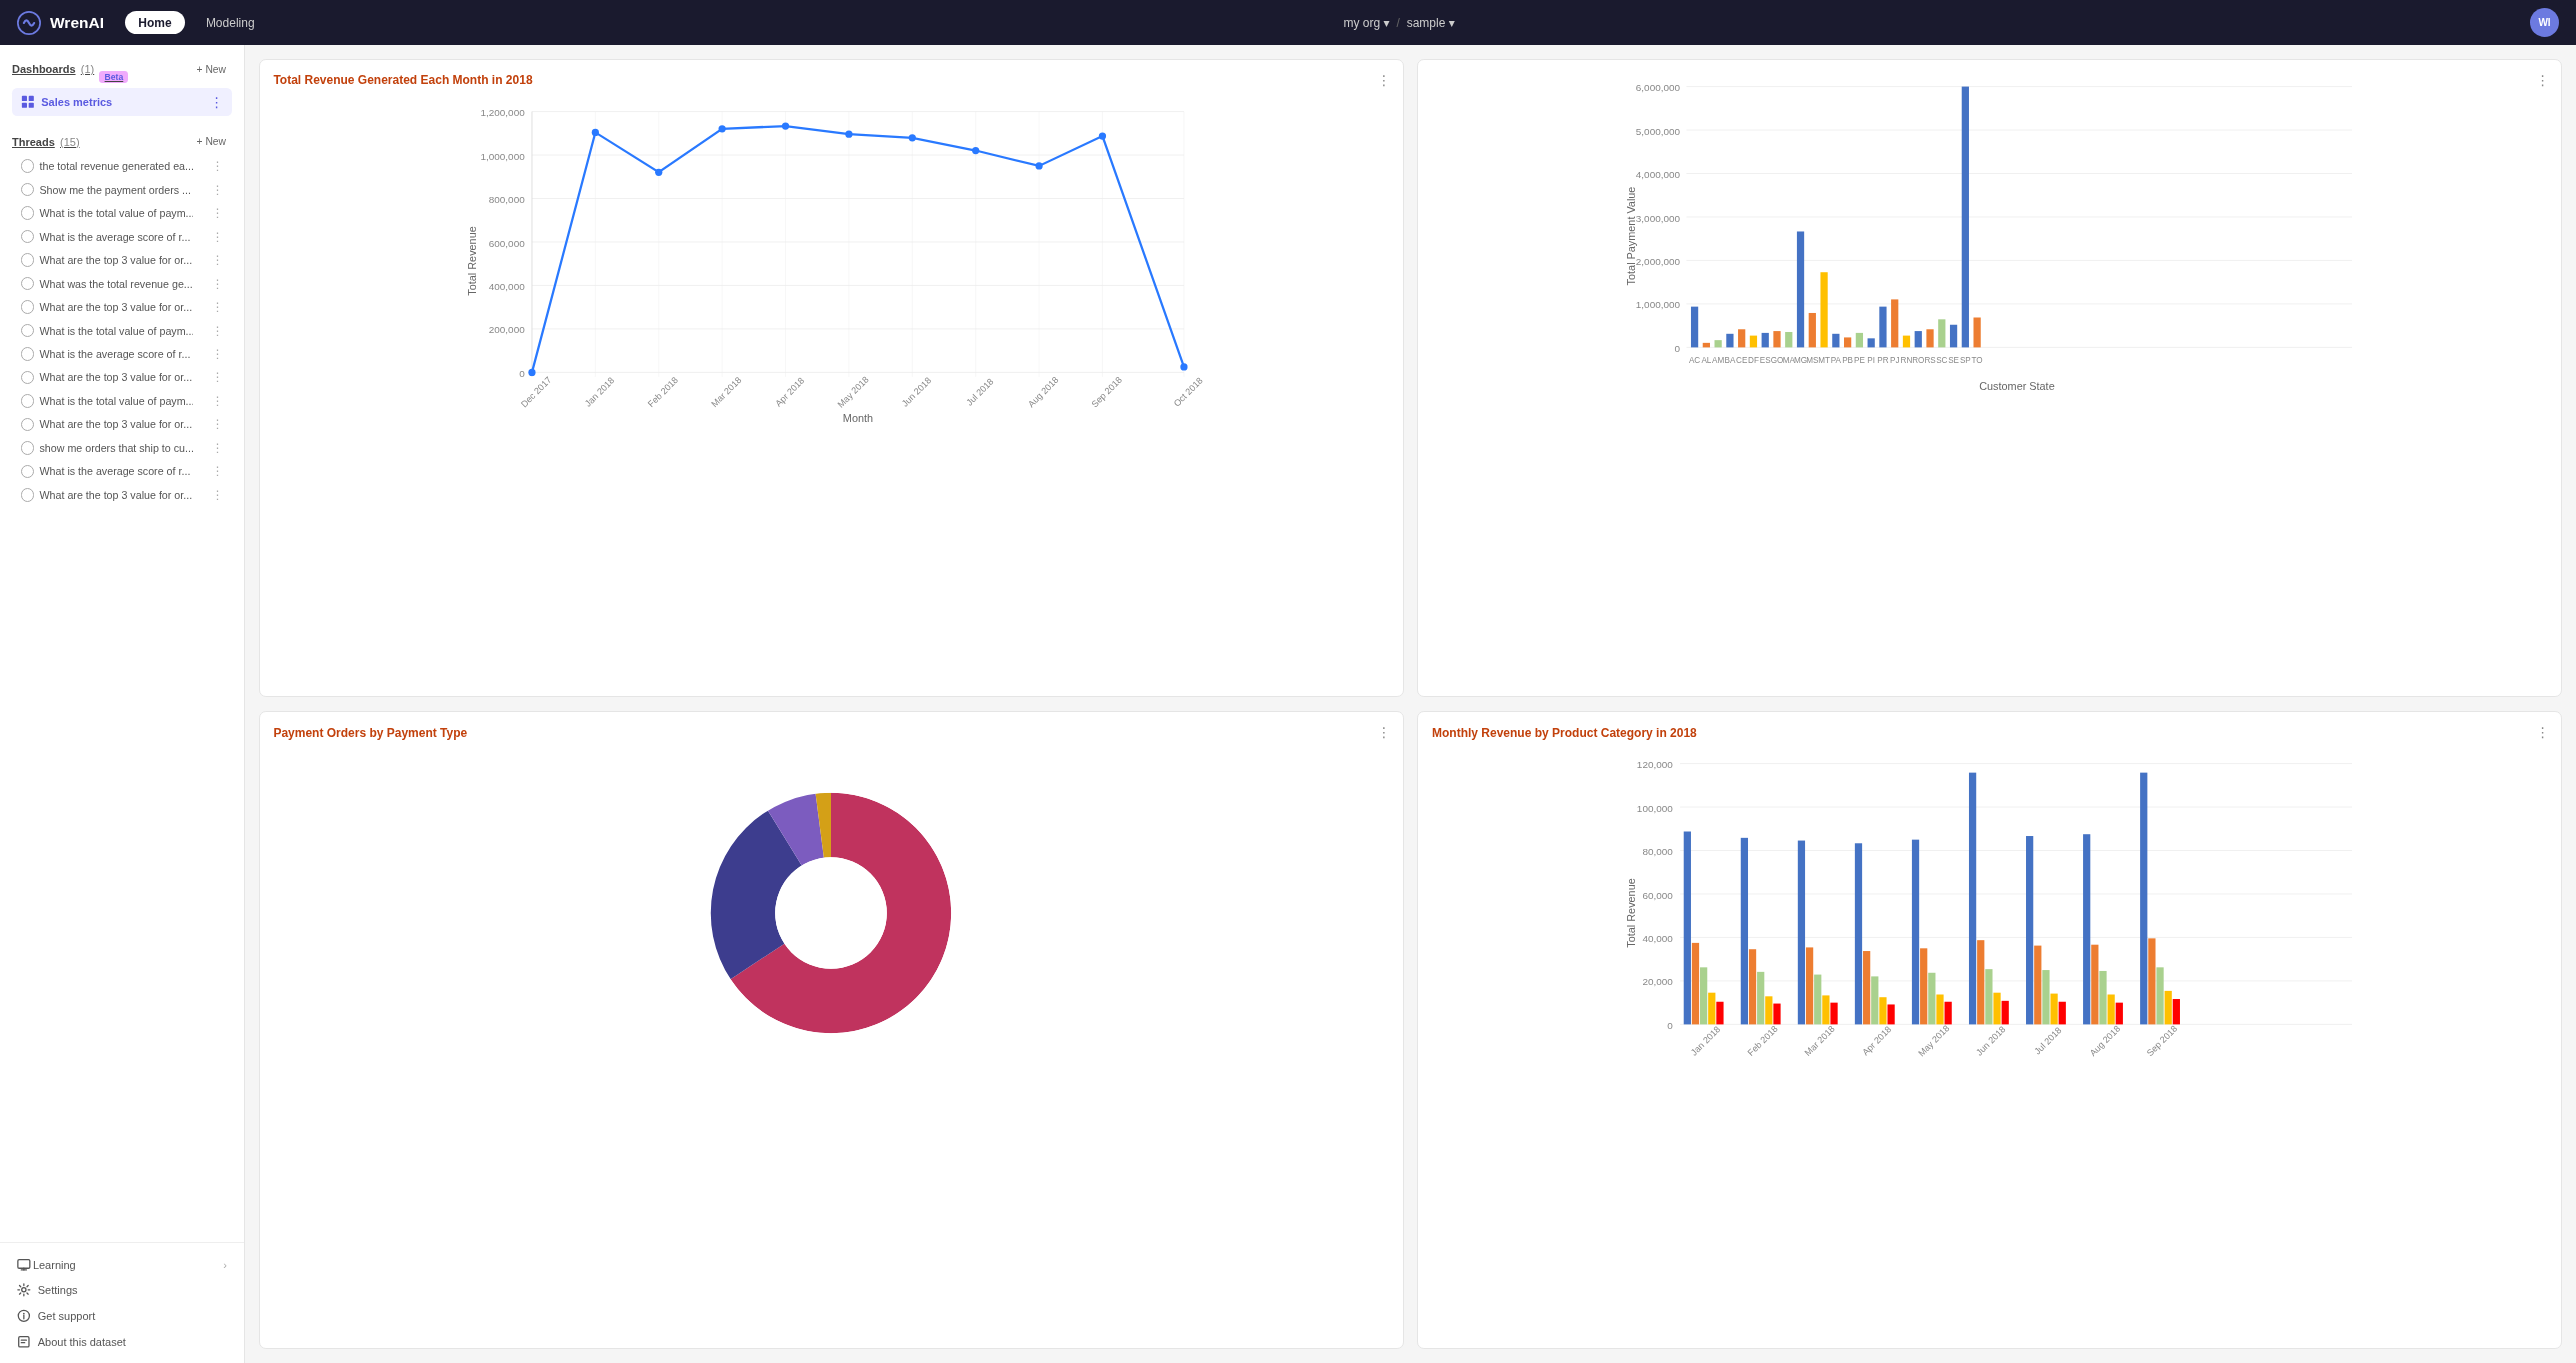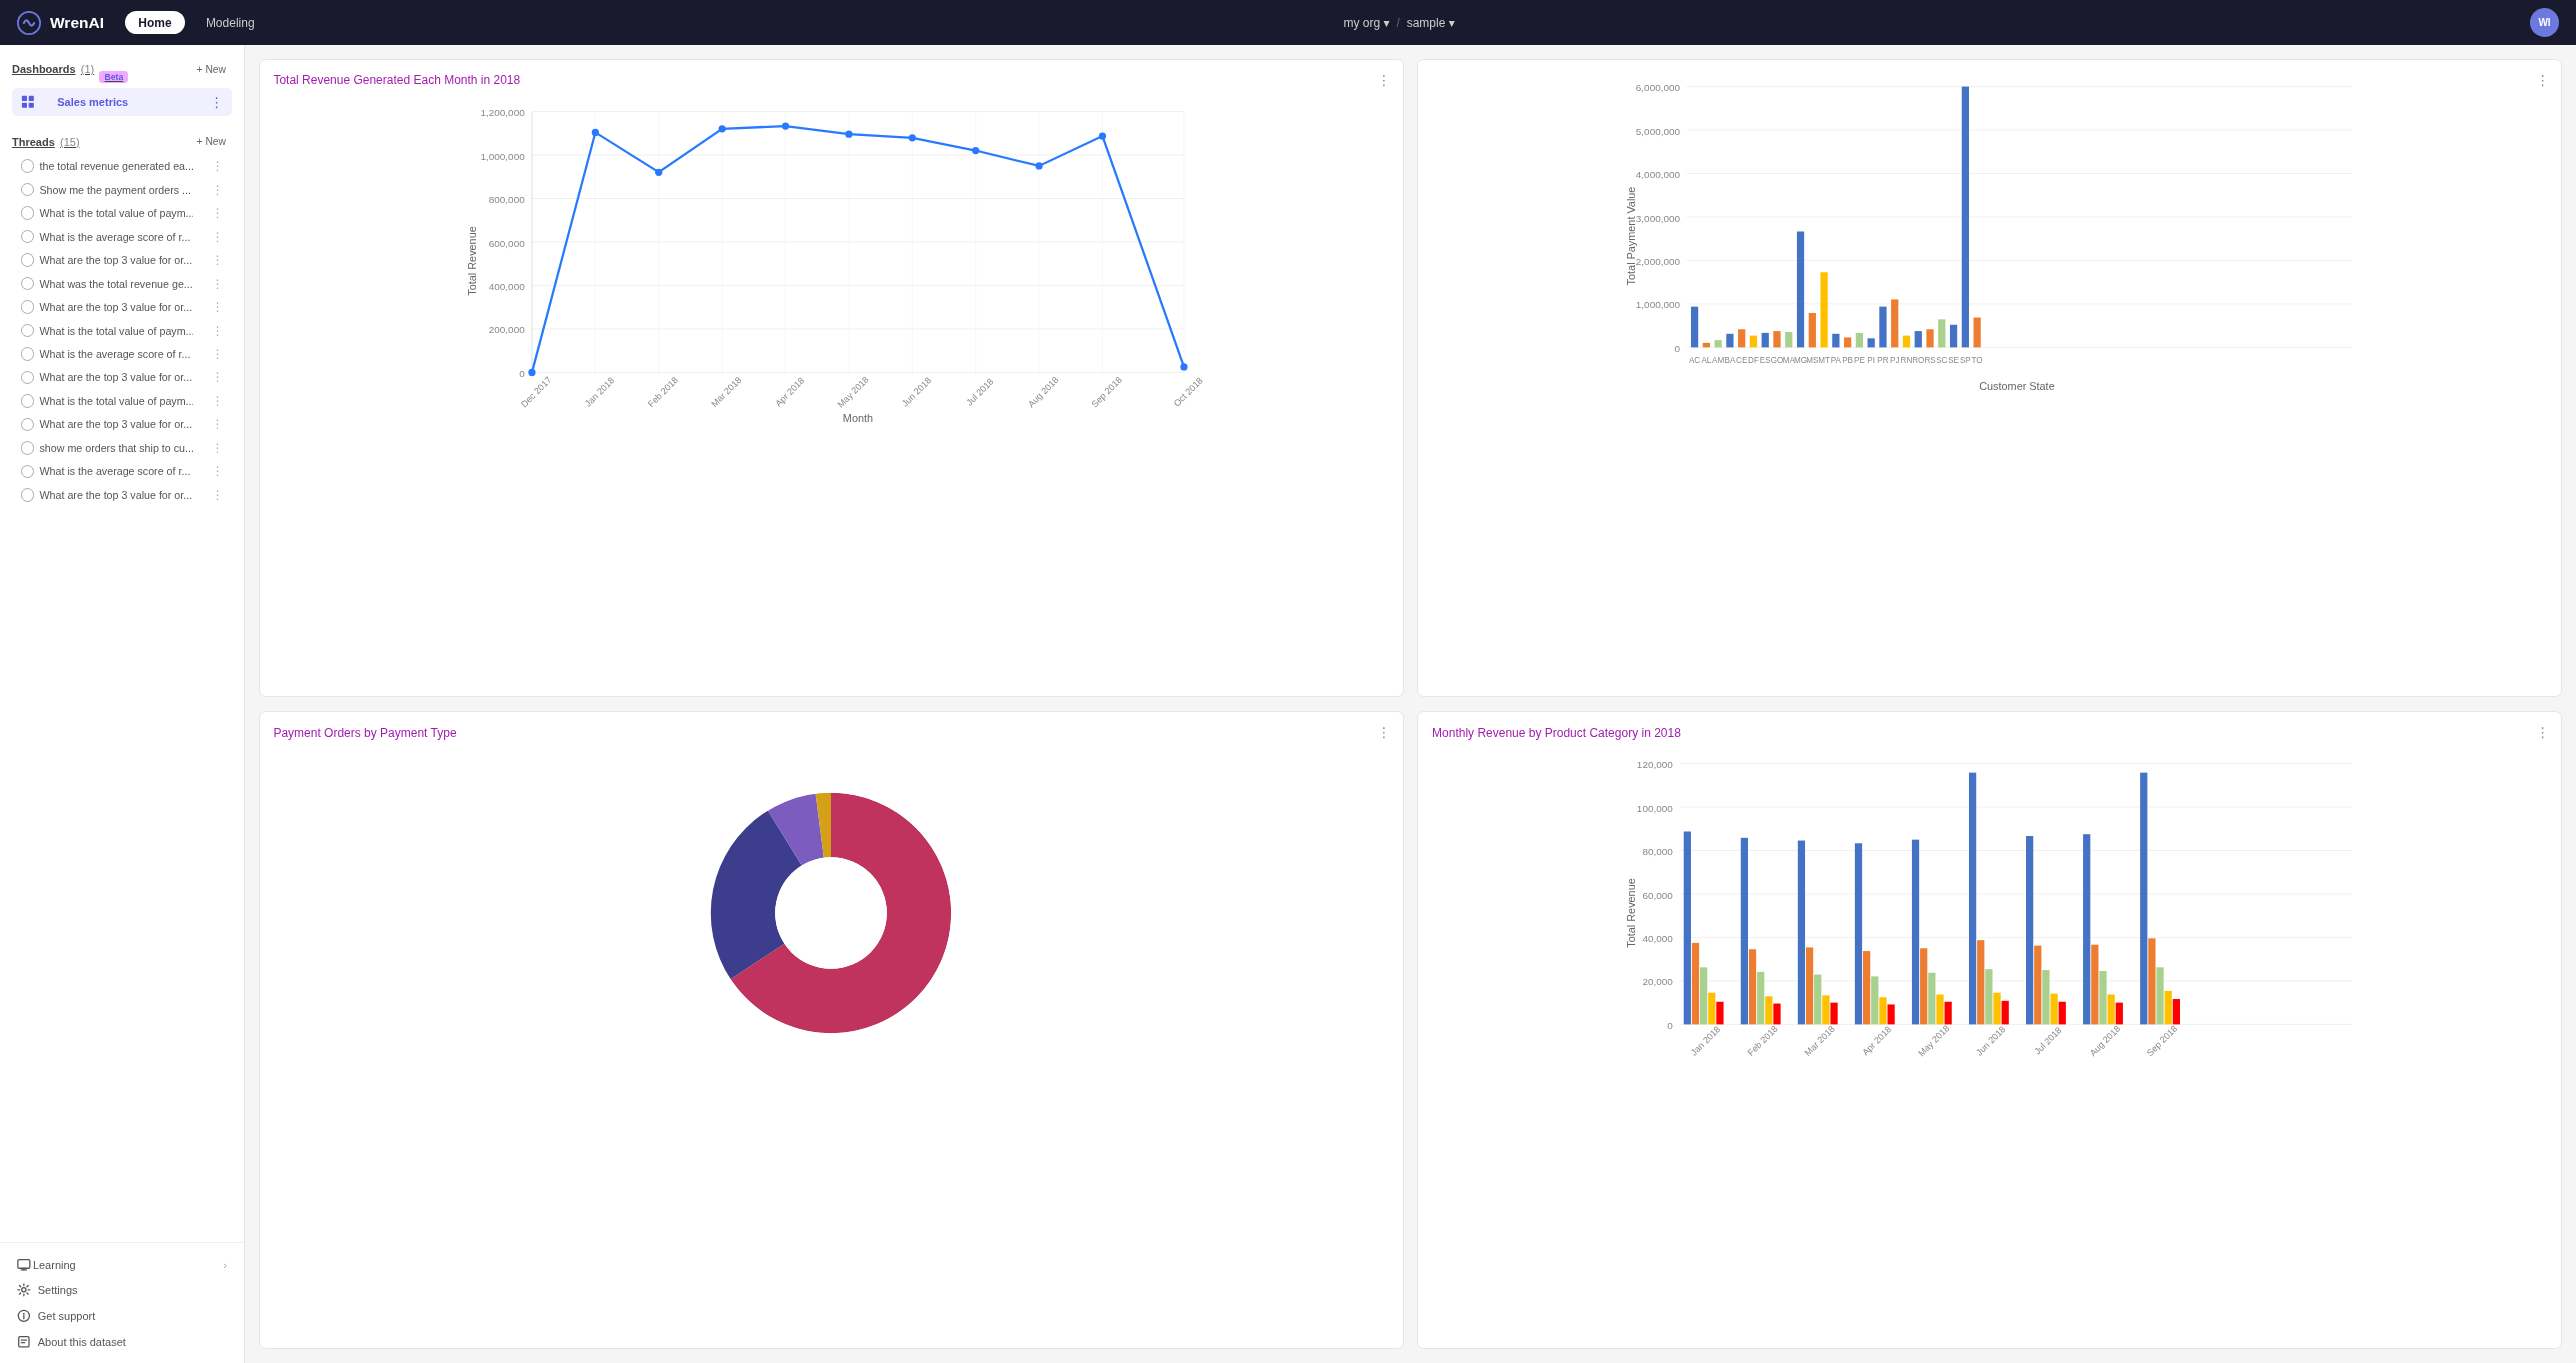"Total Revenue Generated Each Month" .chart-card-title { color: #a21caf -> #c2410c; font-weight: 400 -> 700 }
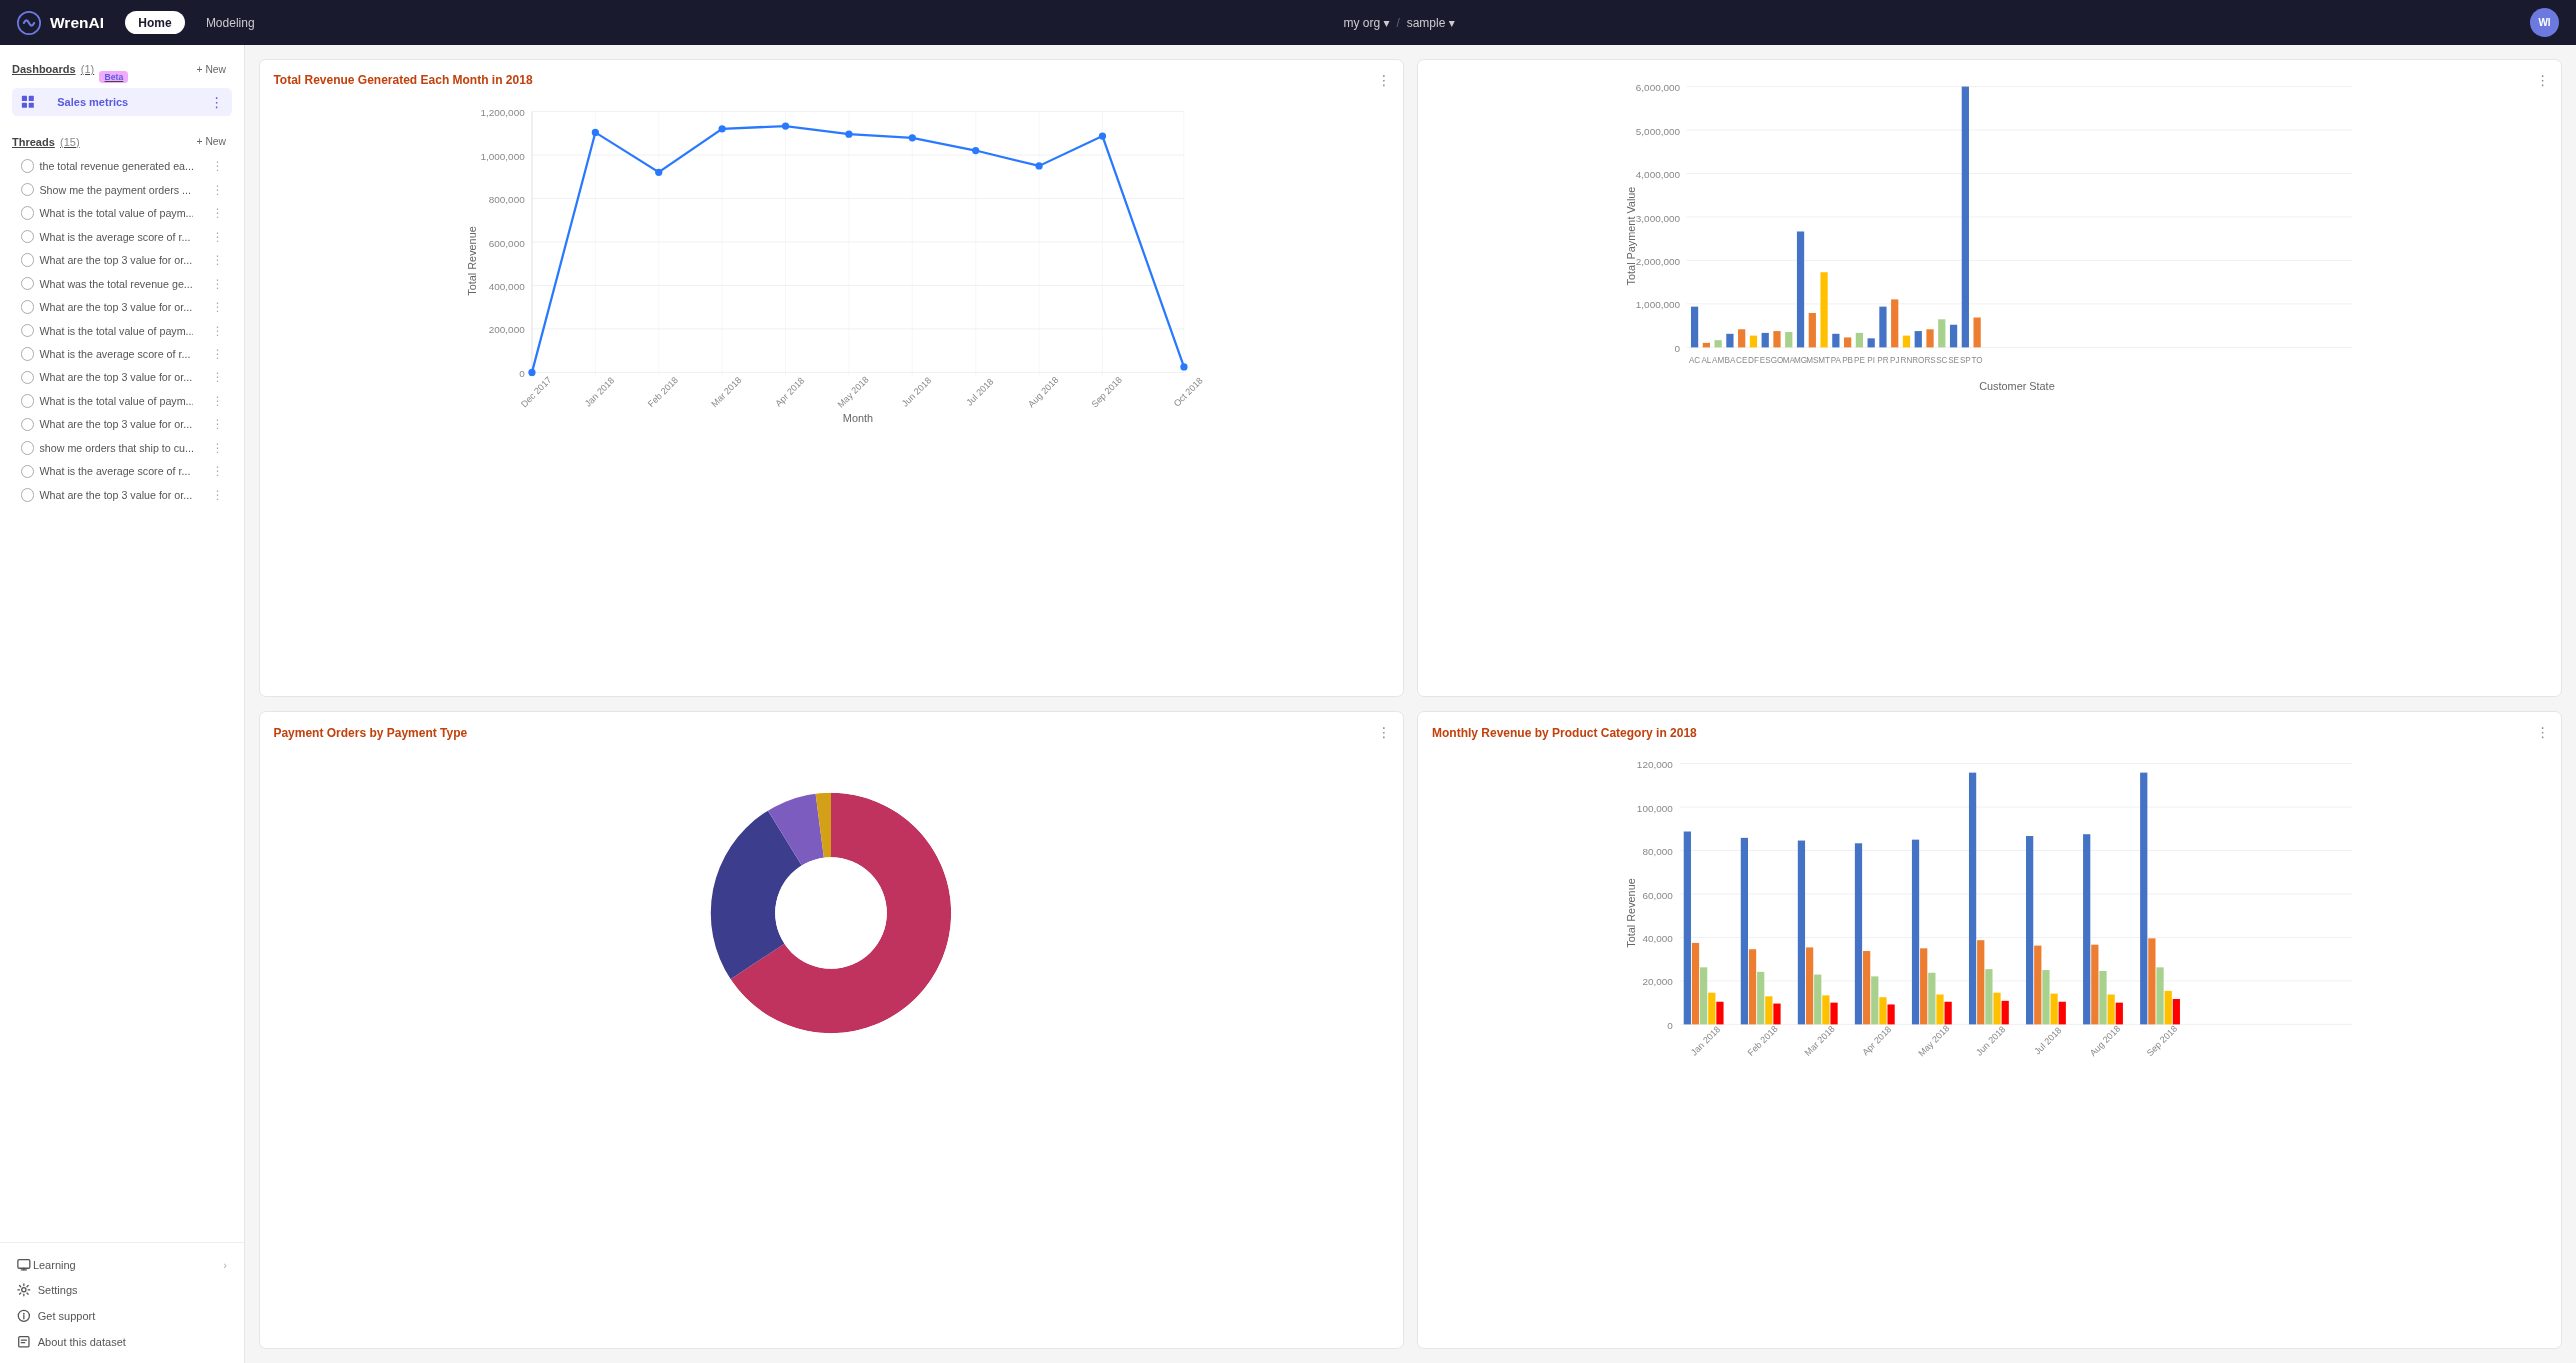"Sales metrics" .sidebar-item-active .item-label { gap: 23px -> 7px }
